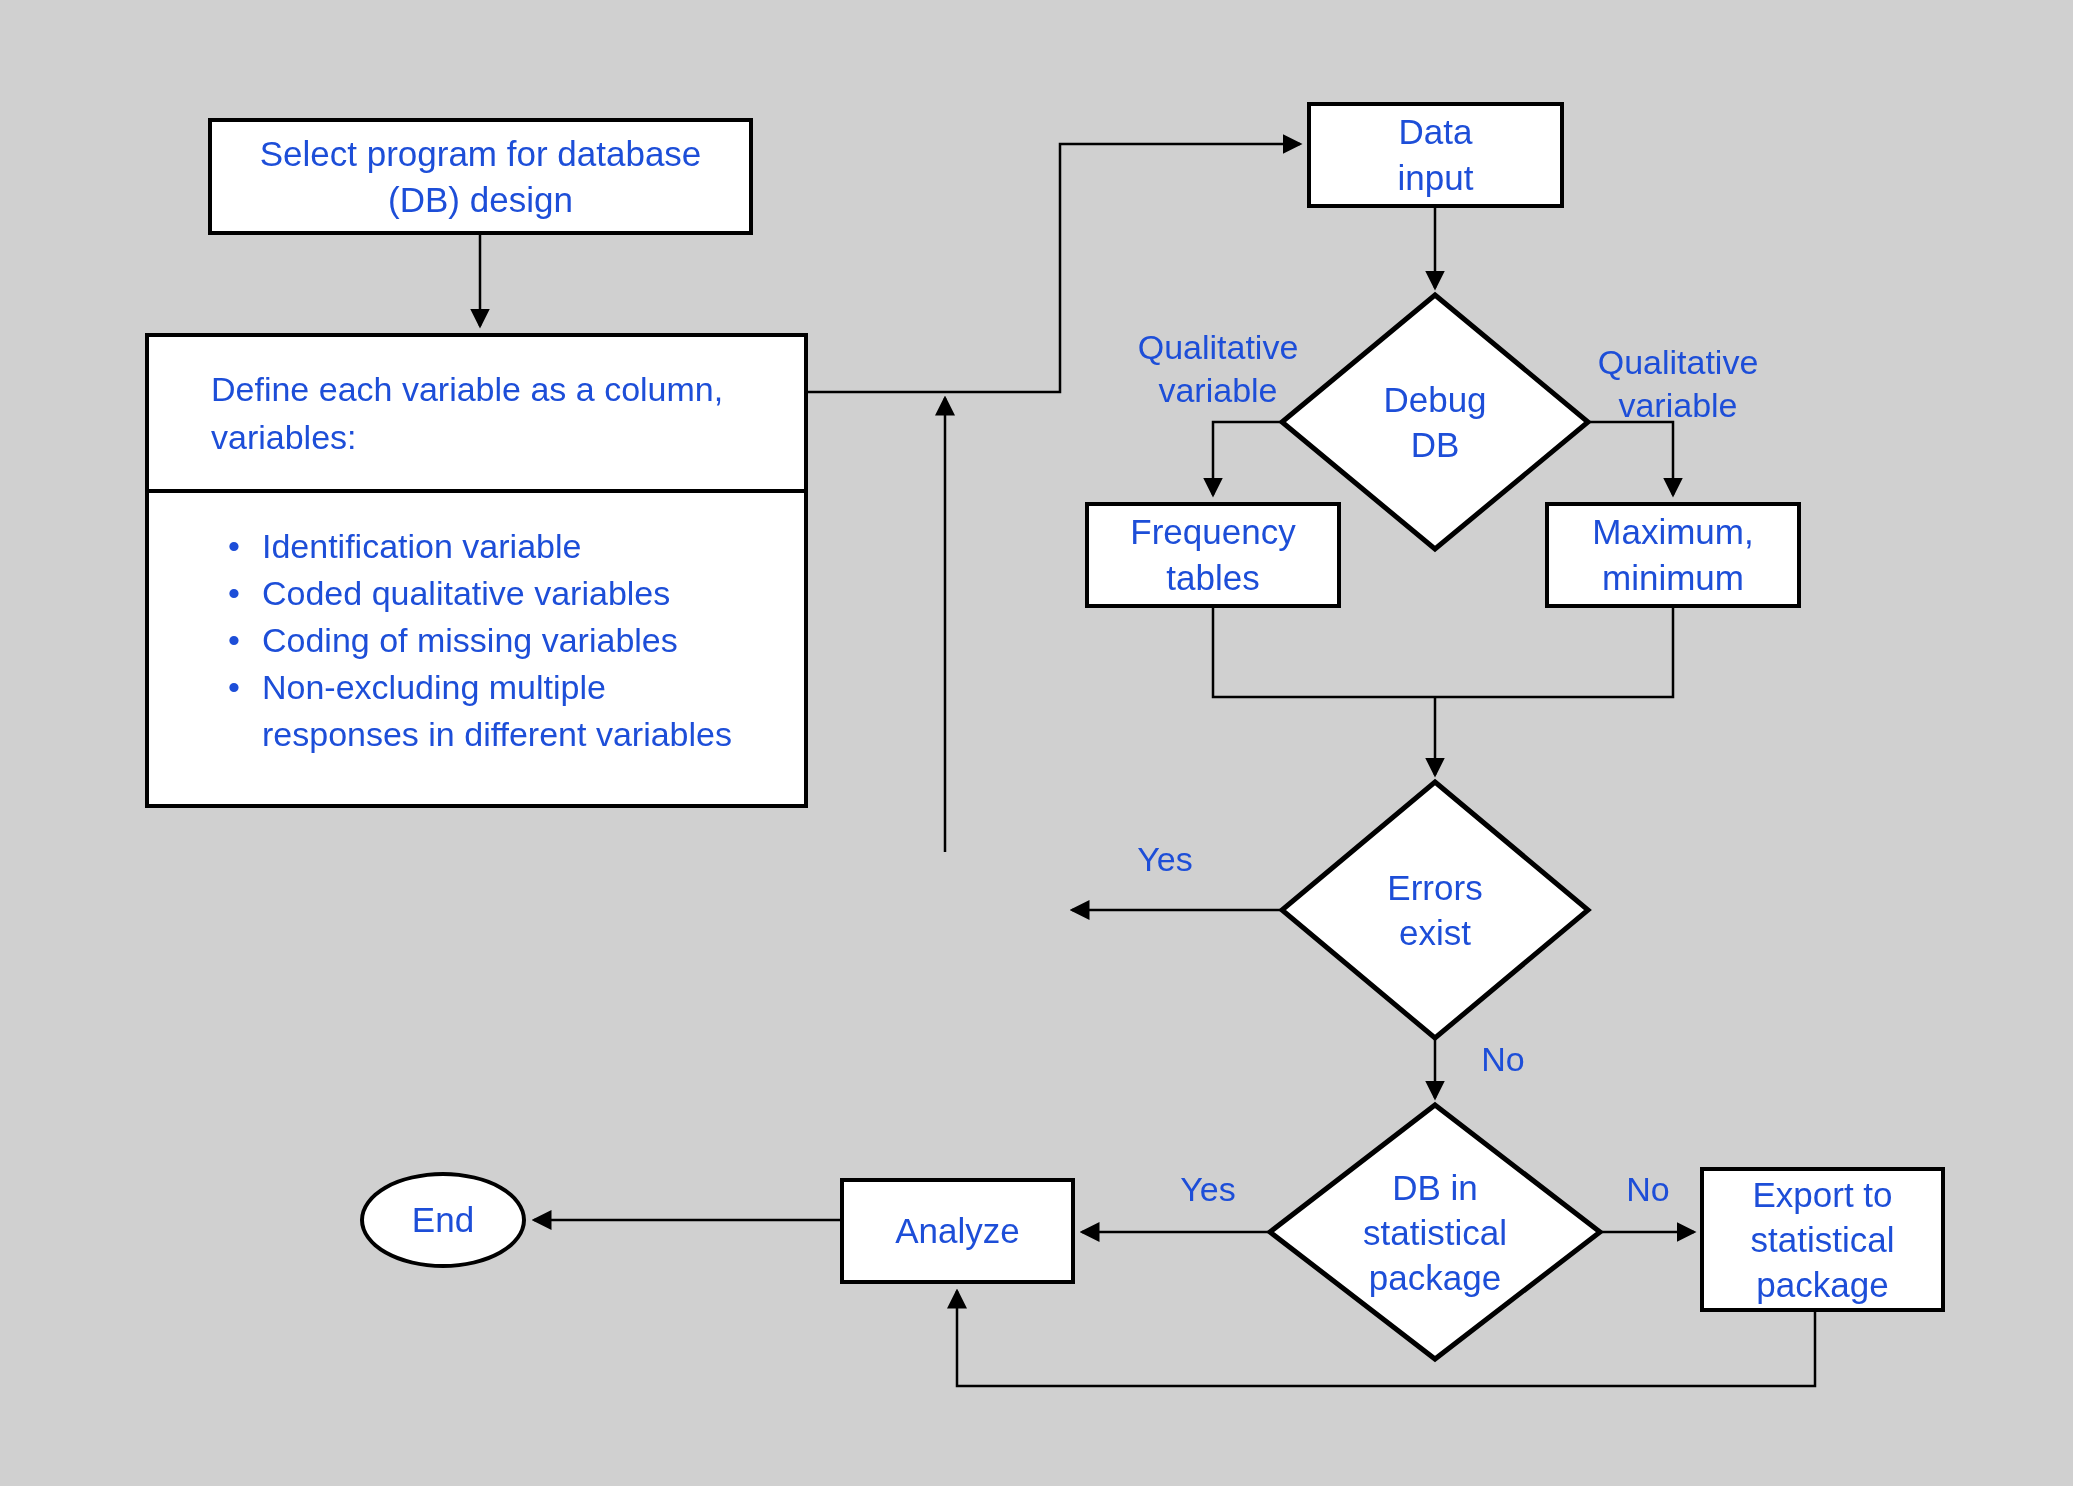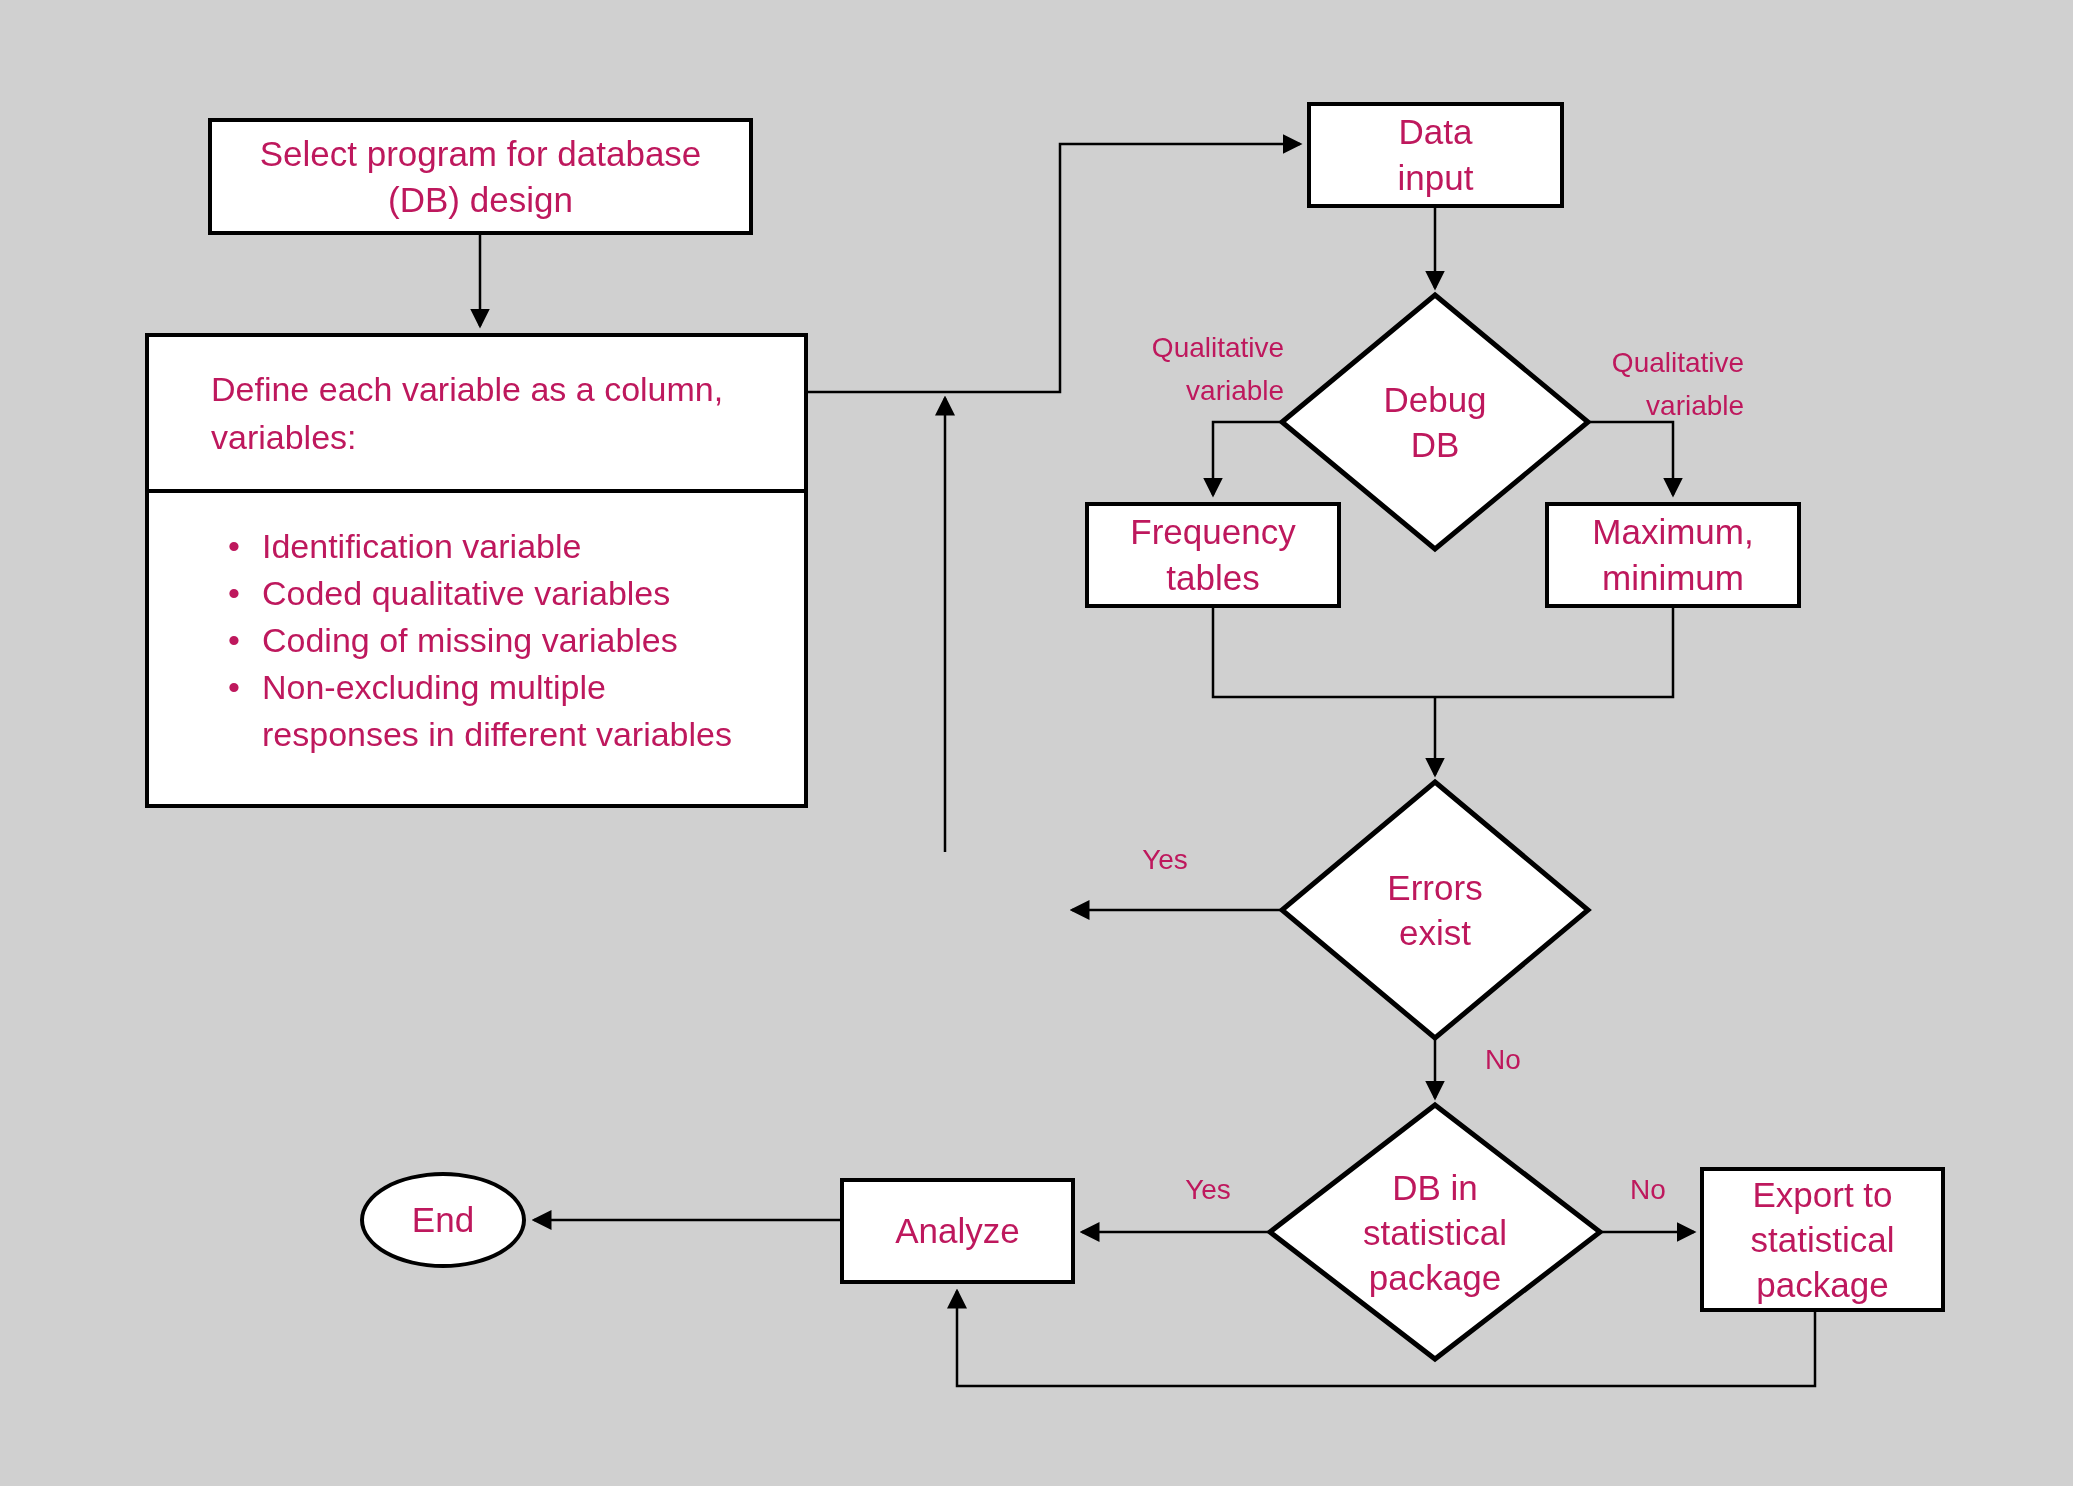"Select program for database" .canvas { color: #be185d -> #1d4ed8 }
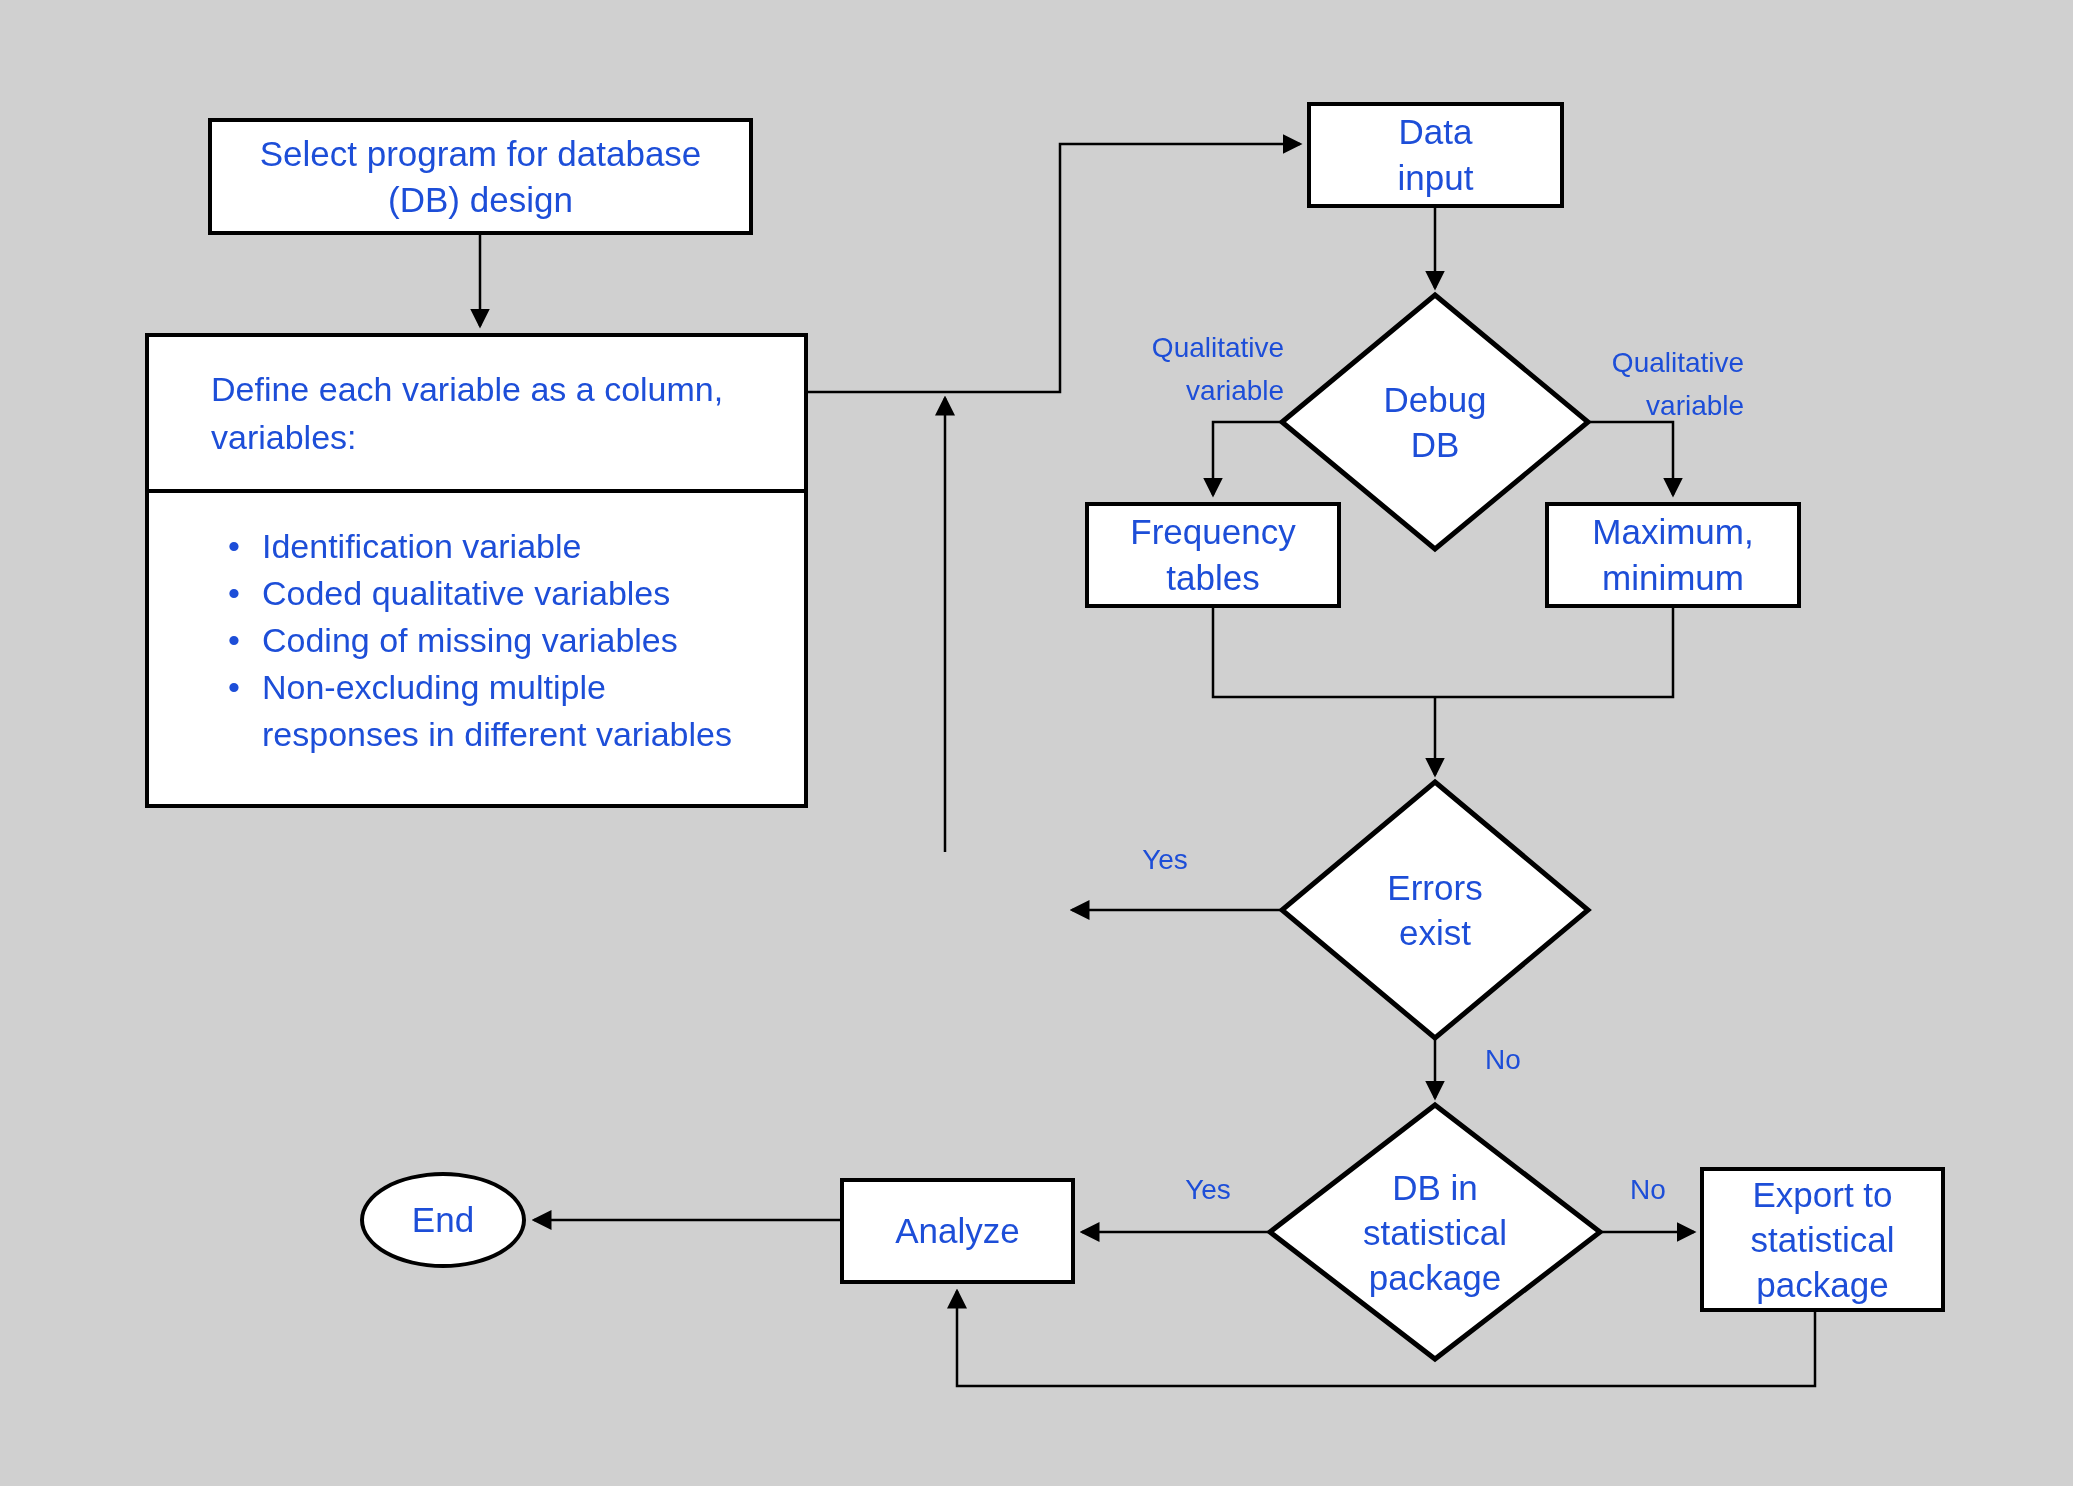"Qualitative" .elabel { font-size: 28px -> 34px; text-align: right -> center }
